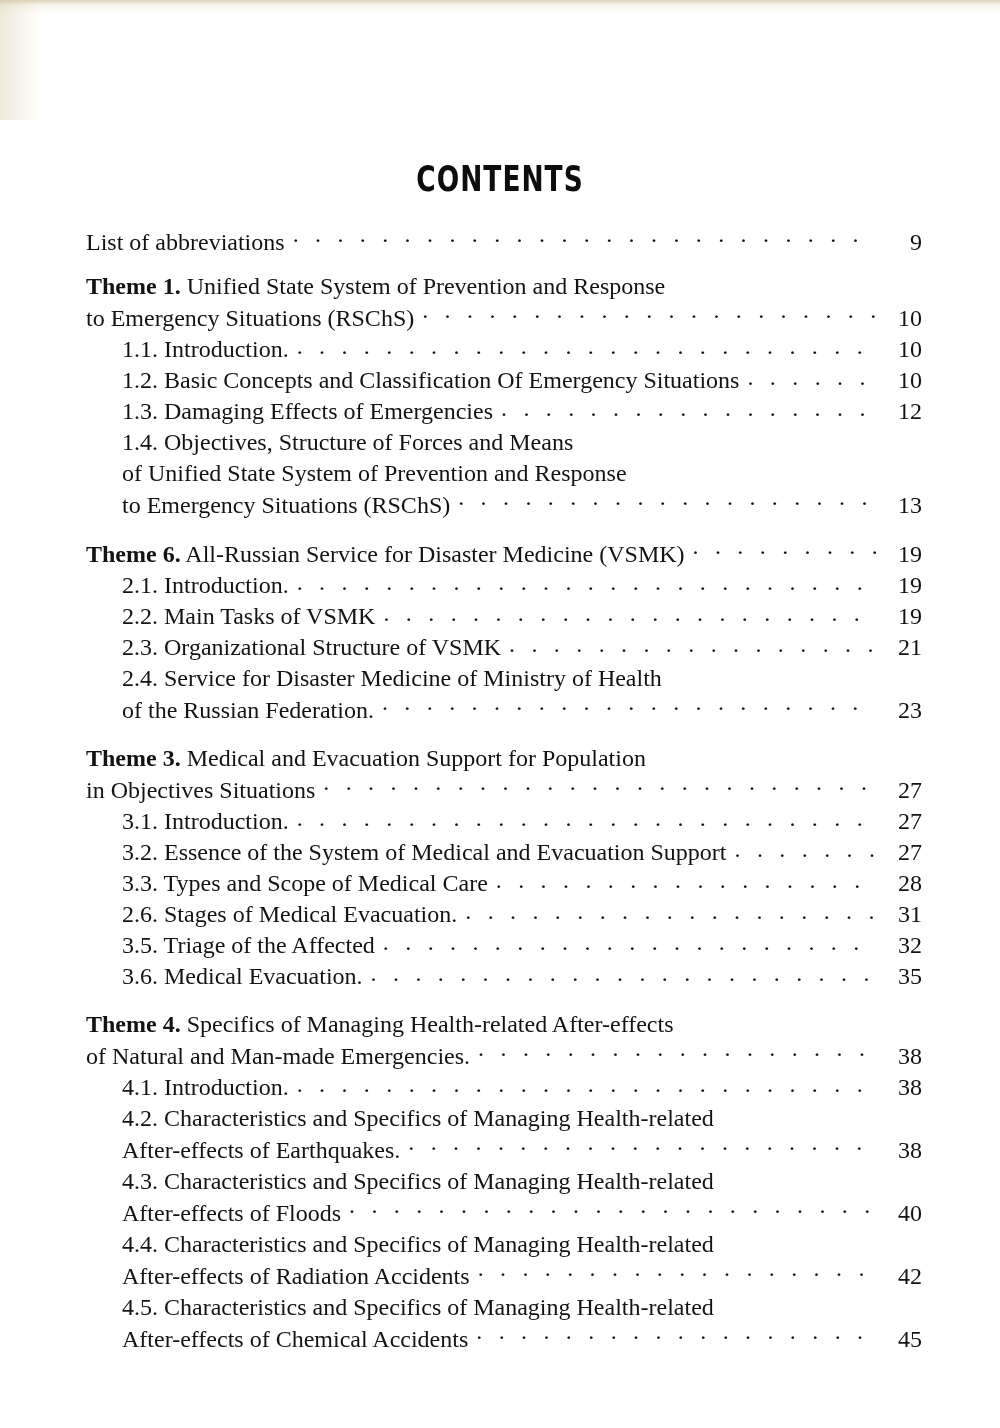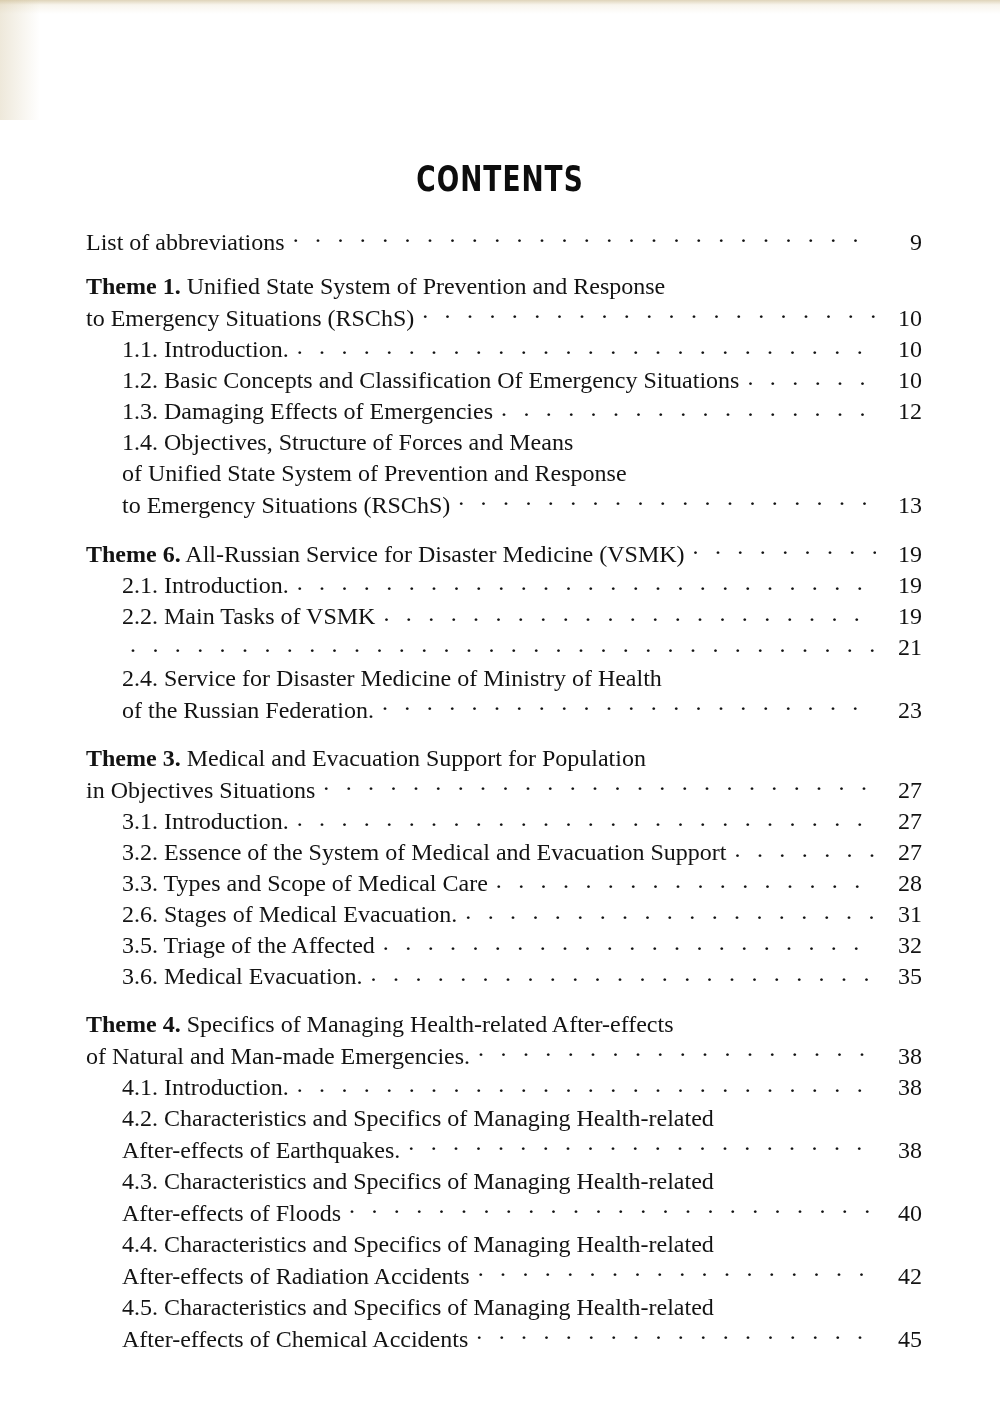"2.3. Organizational Structure of VSMK" span.entry-label { html: none -> <span><span>2.3. Organizational Structure of VSMK</span></span> }
